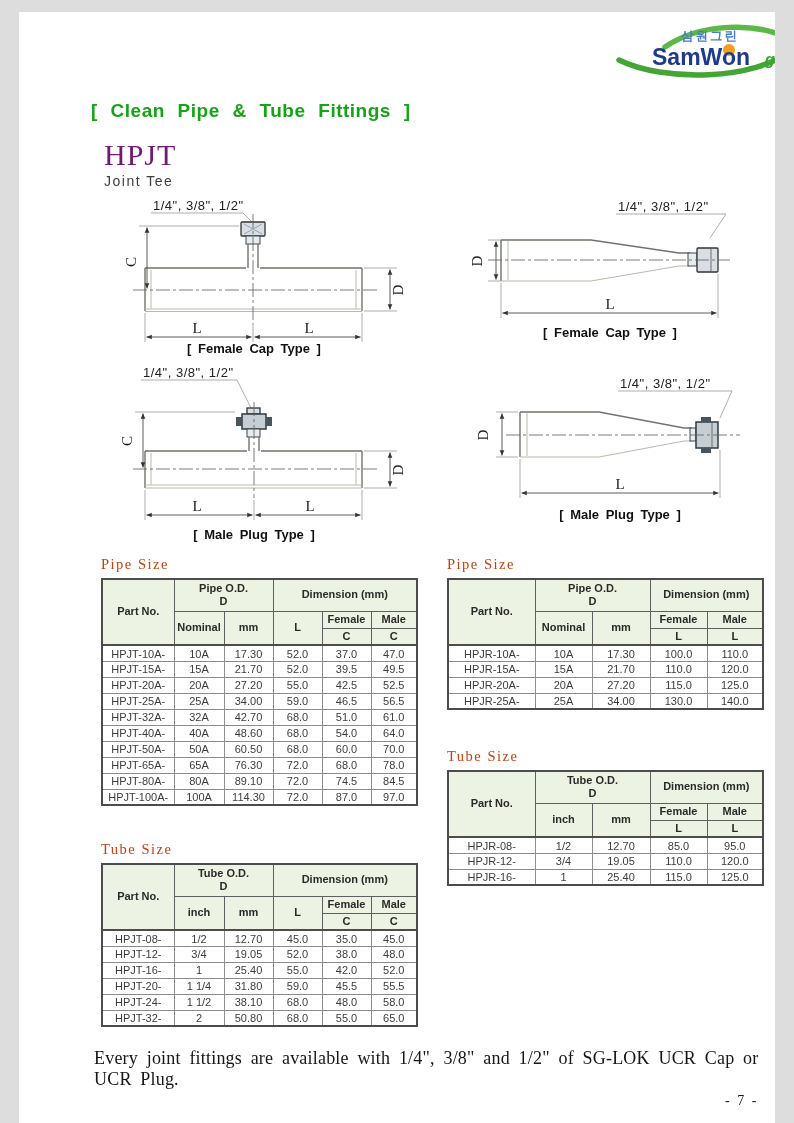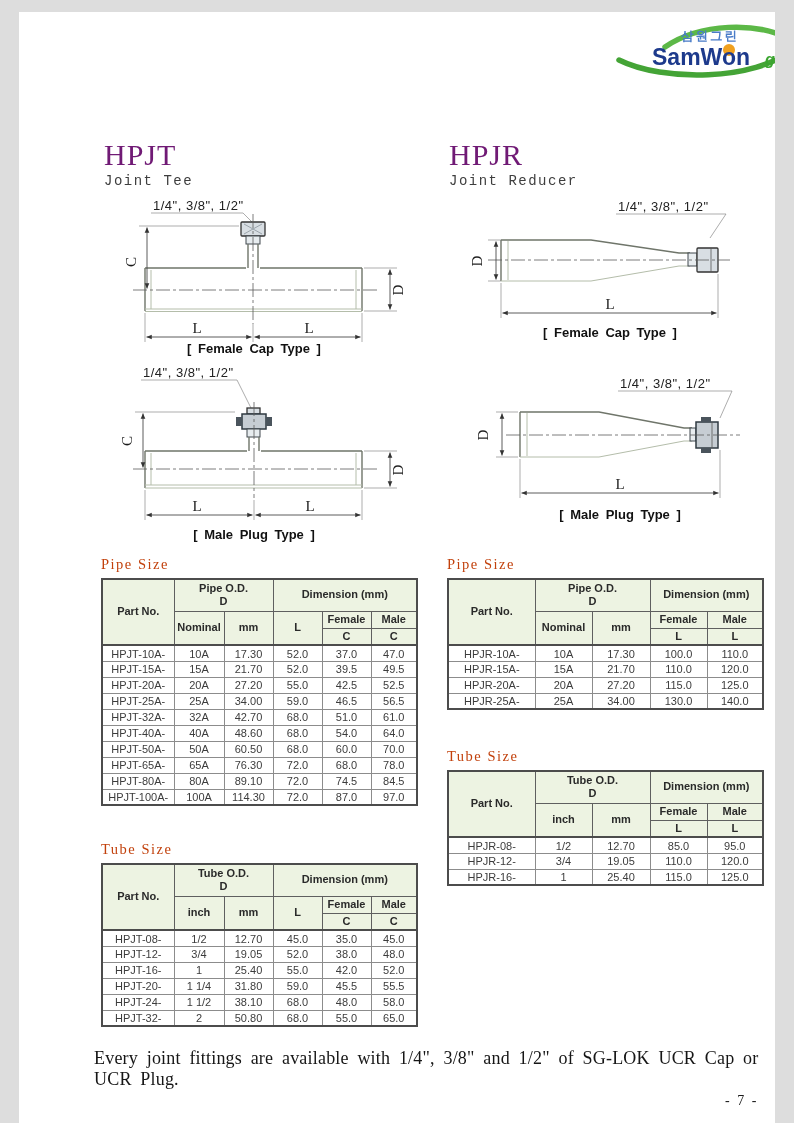"[ Clean Pipe & Tube" div.abs { html: none -> <div>[ Clean Pipe &amp; Tube Fittings ]</div> }
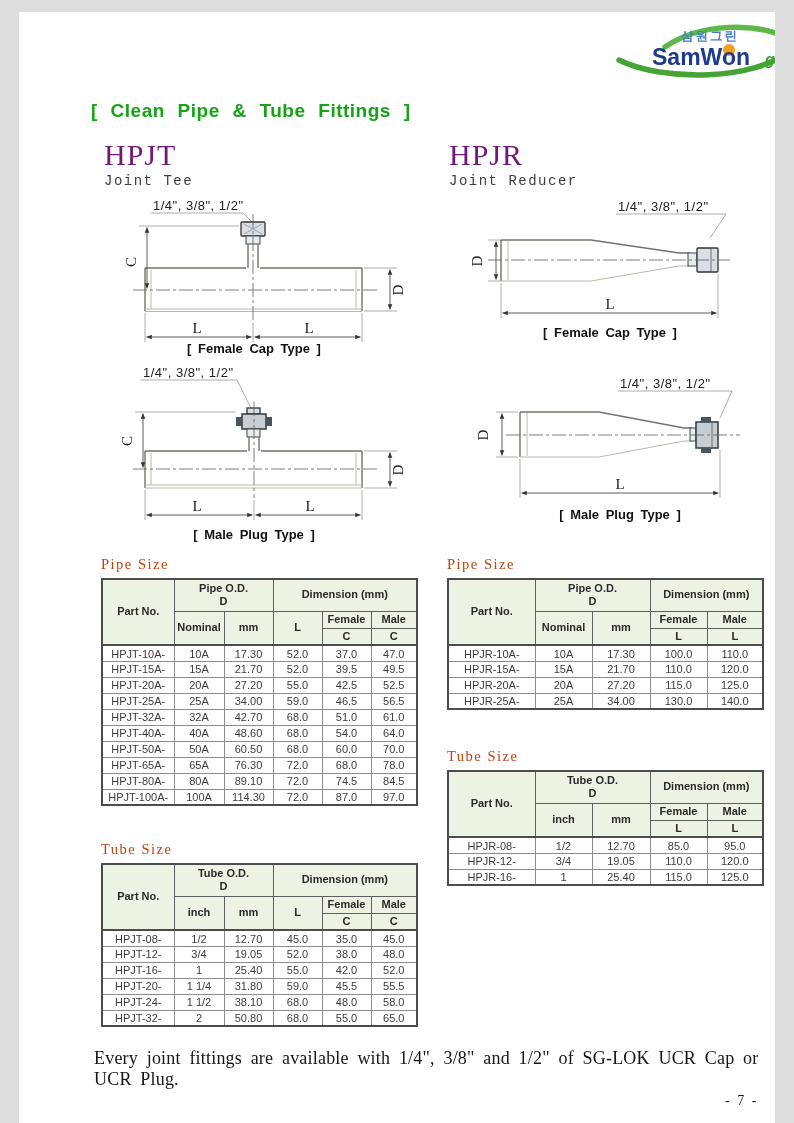"HPJR" div.abs { html: <div> <div>HPJR</div> <div>Joint Reducer</div> </div> -> none }
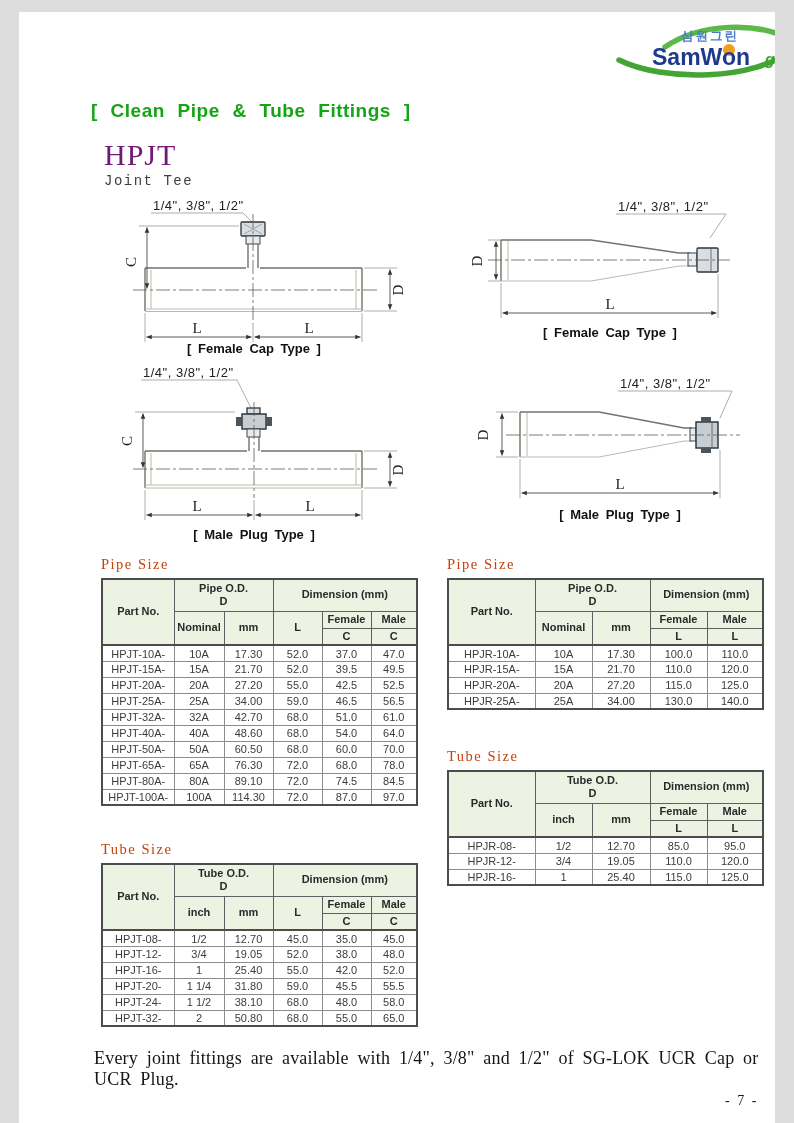"Joint Tee" .prod-name { font-family: Liberation Mono, monospace -> Liberation Sans, sans-serif }
